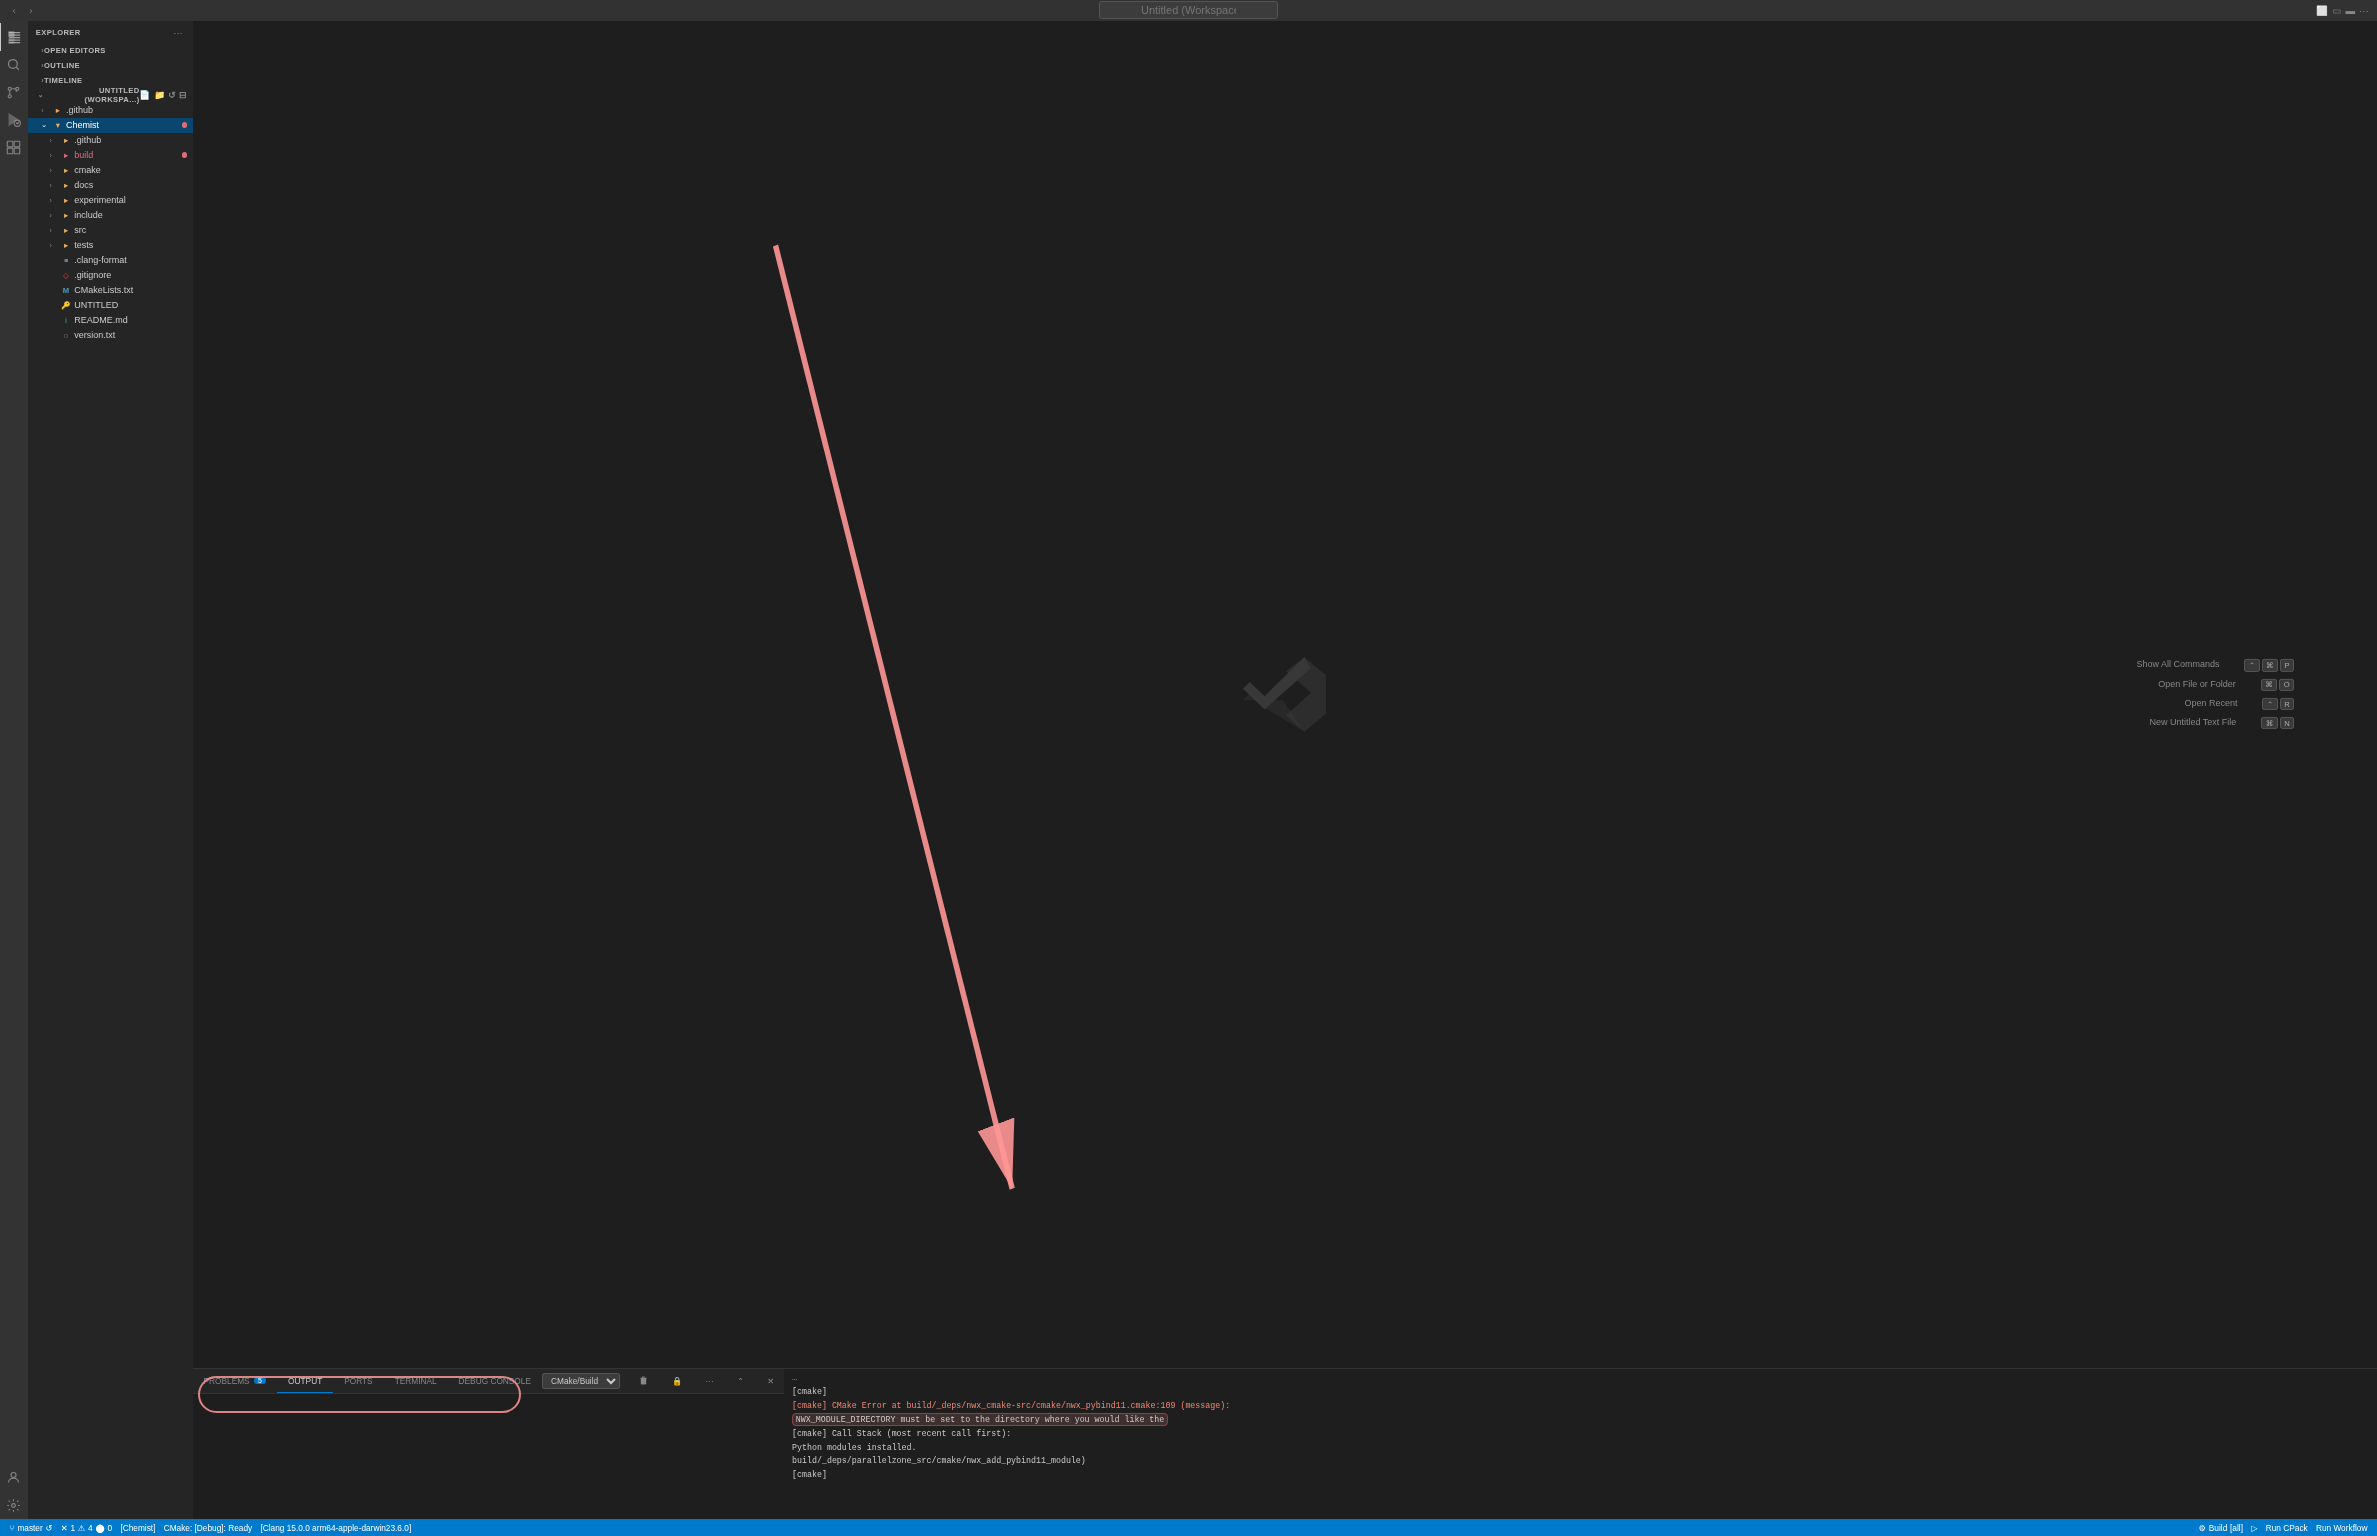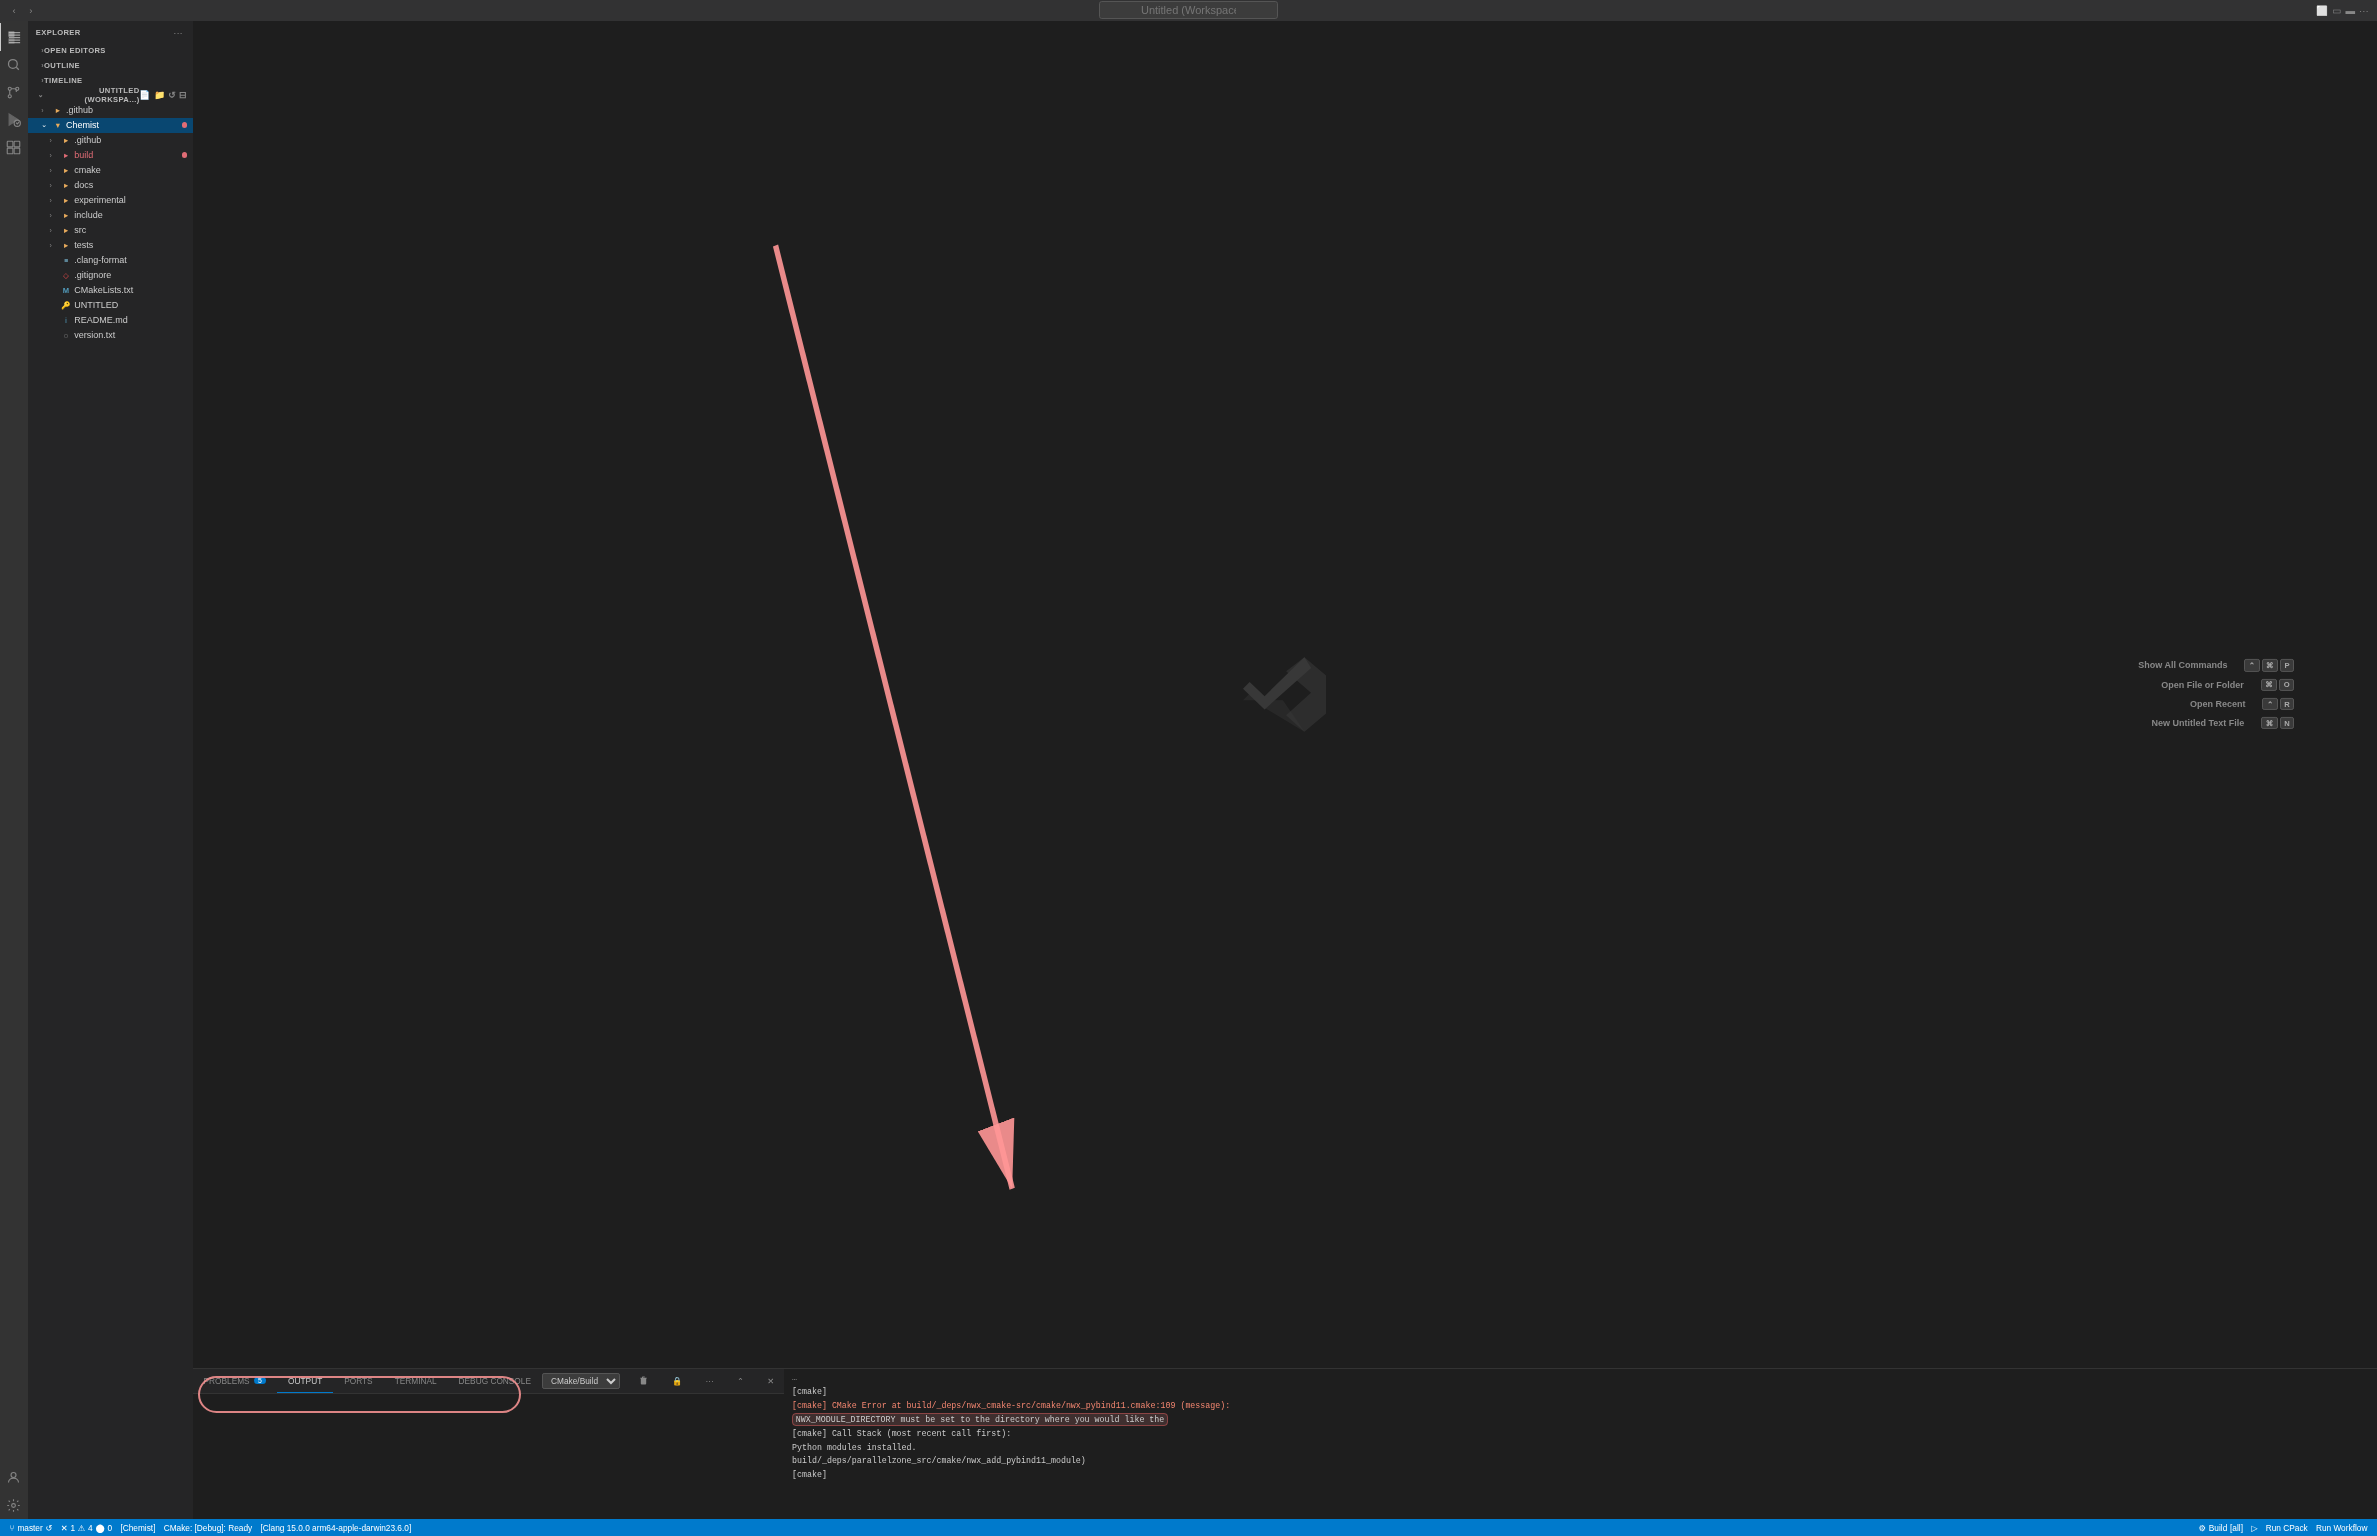"Show All Commands" .shortcut-item { align-items: center -> flex-start; font-weight: bold -> none; gap: 17px -> 25px }
